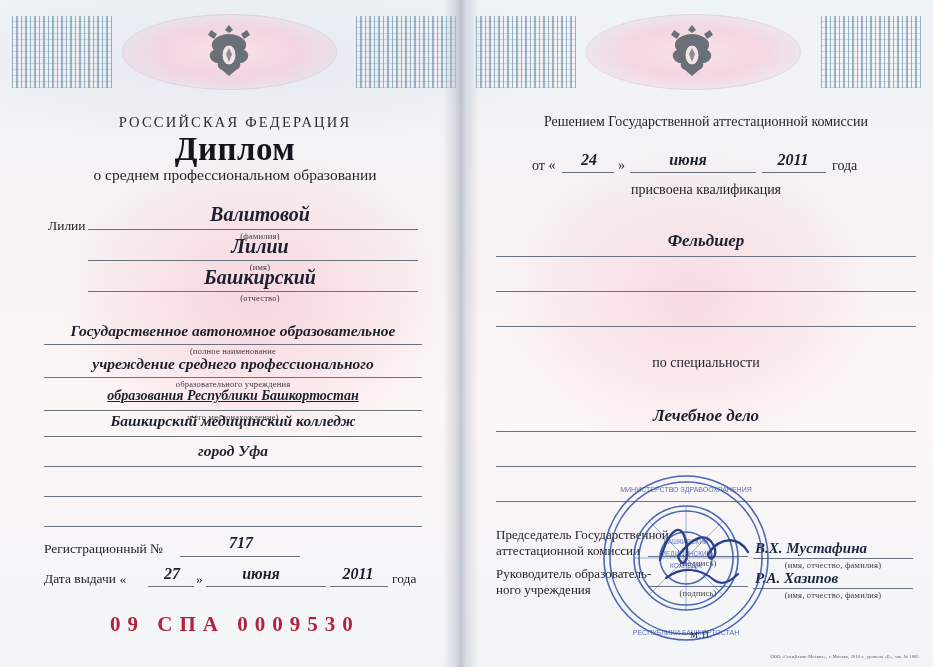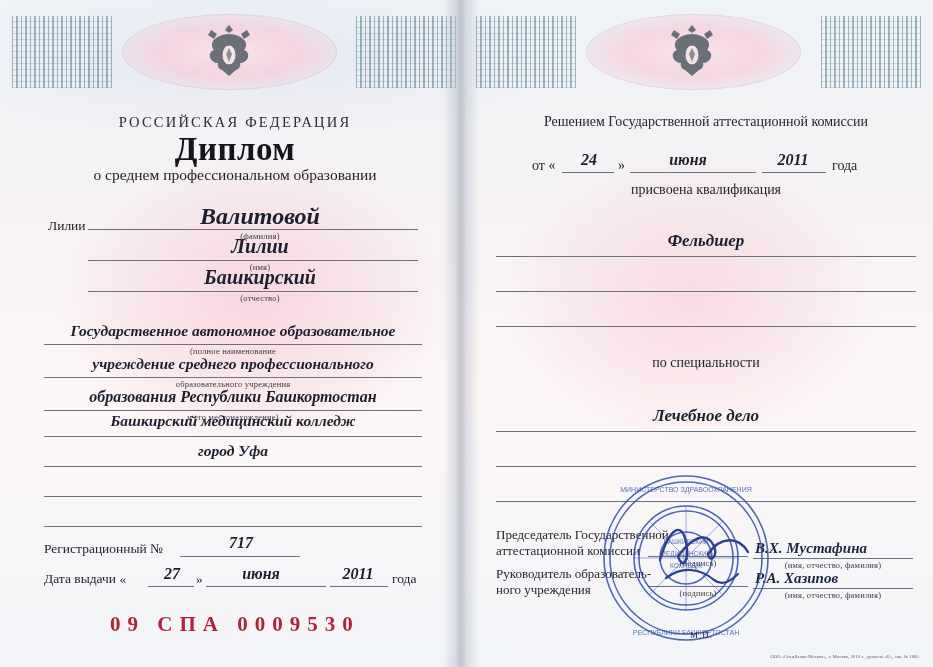"Валитовой" div.row { font-size: 24px -> 20px }
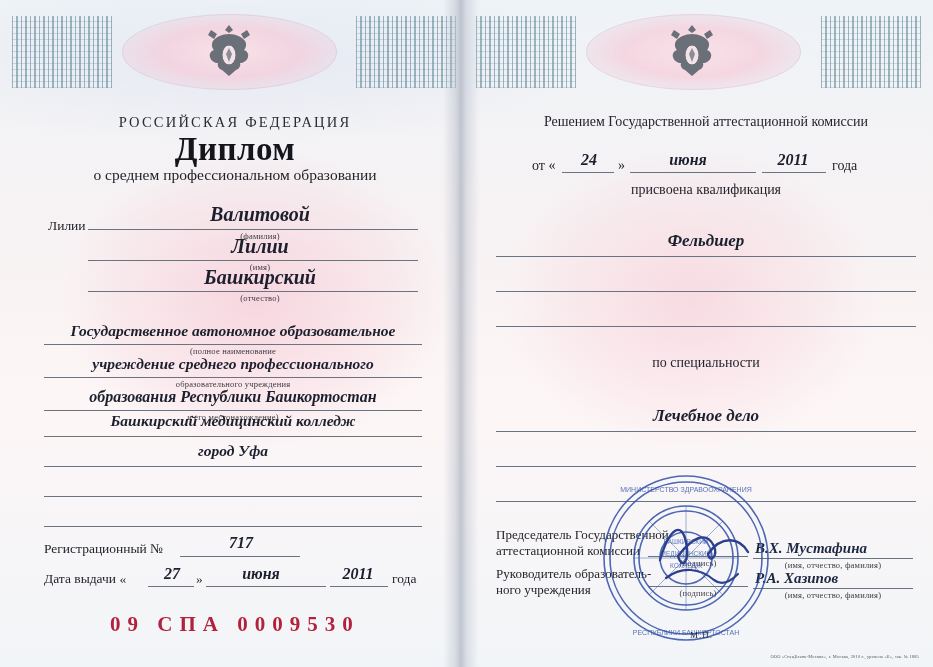"образования Республики Башкортостан" div.row { font-size: 16px -> 14px; text-decoration: none -> underline }
